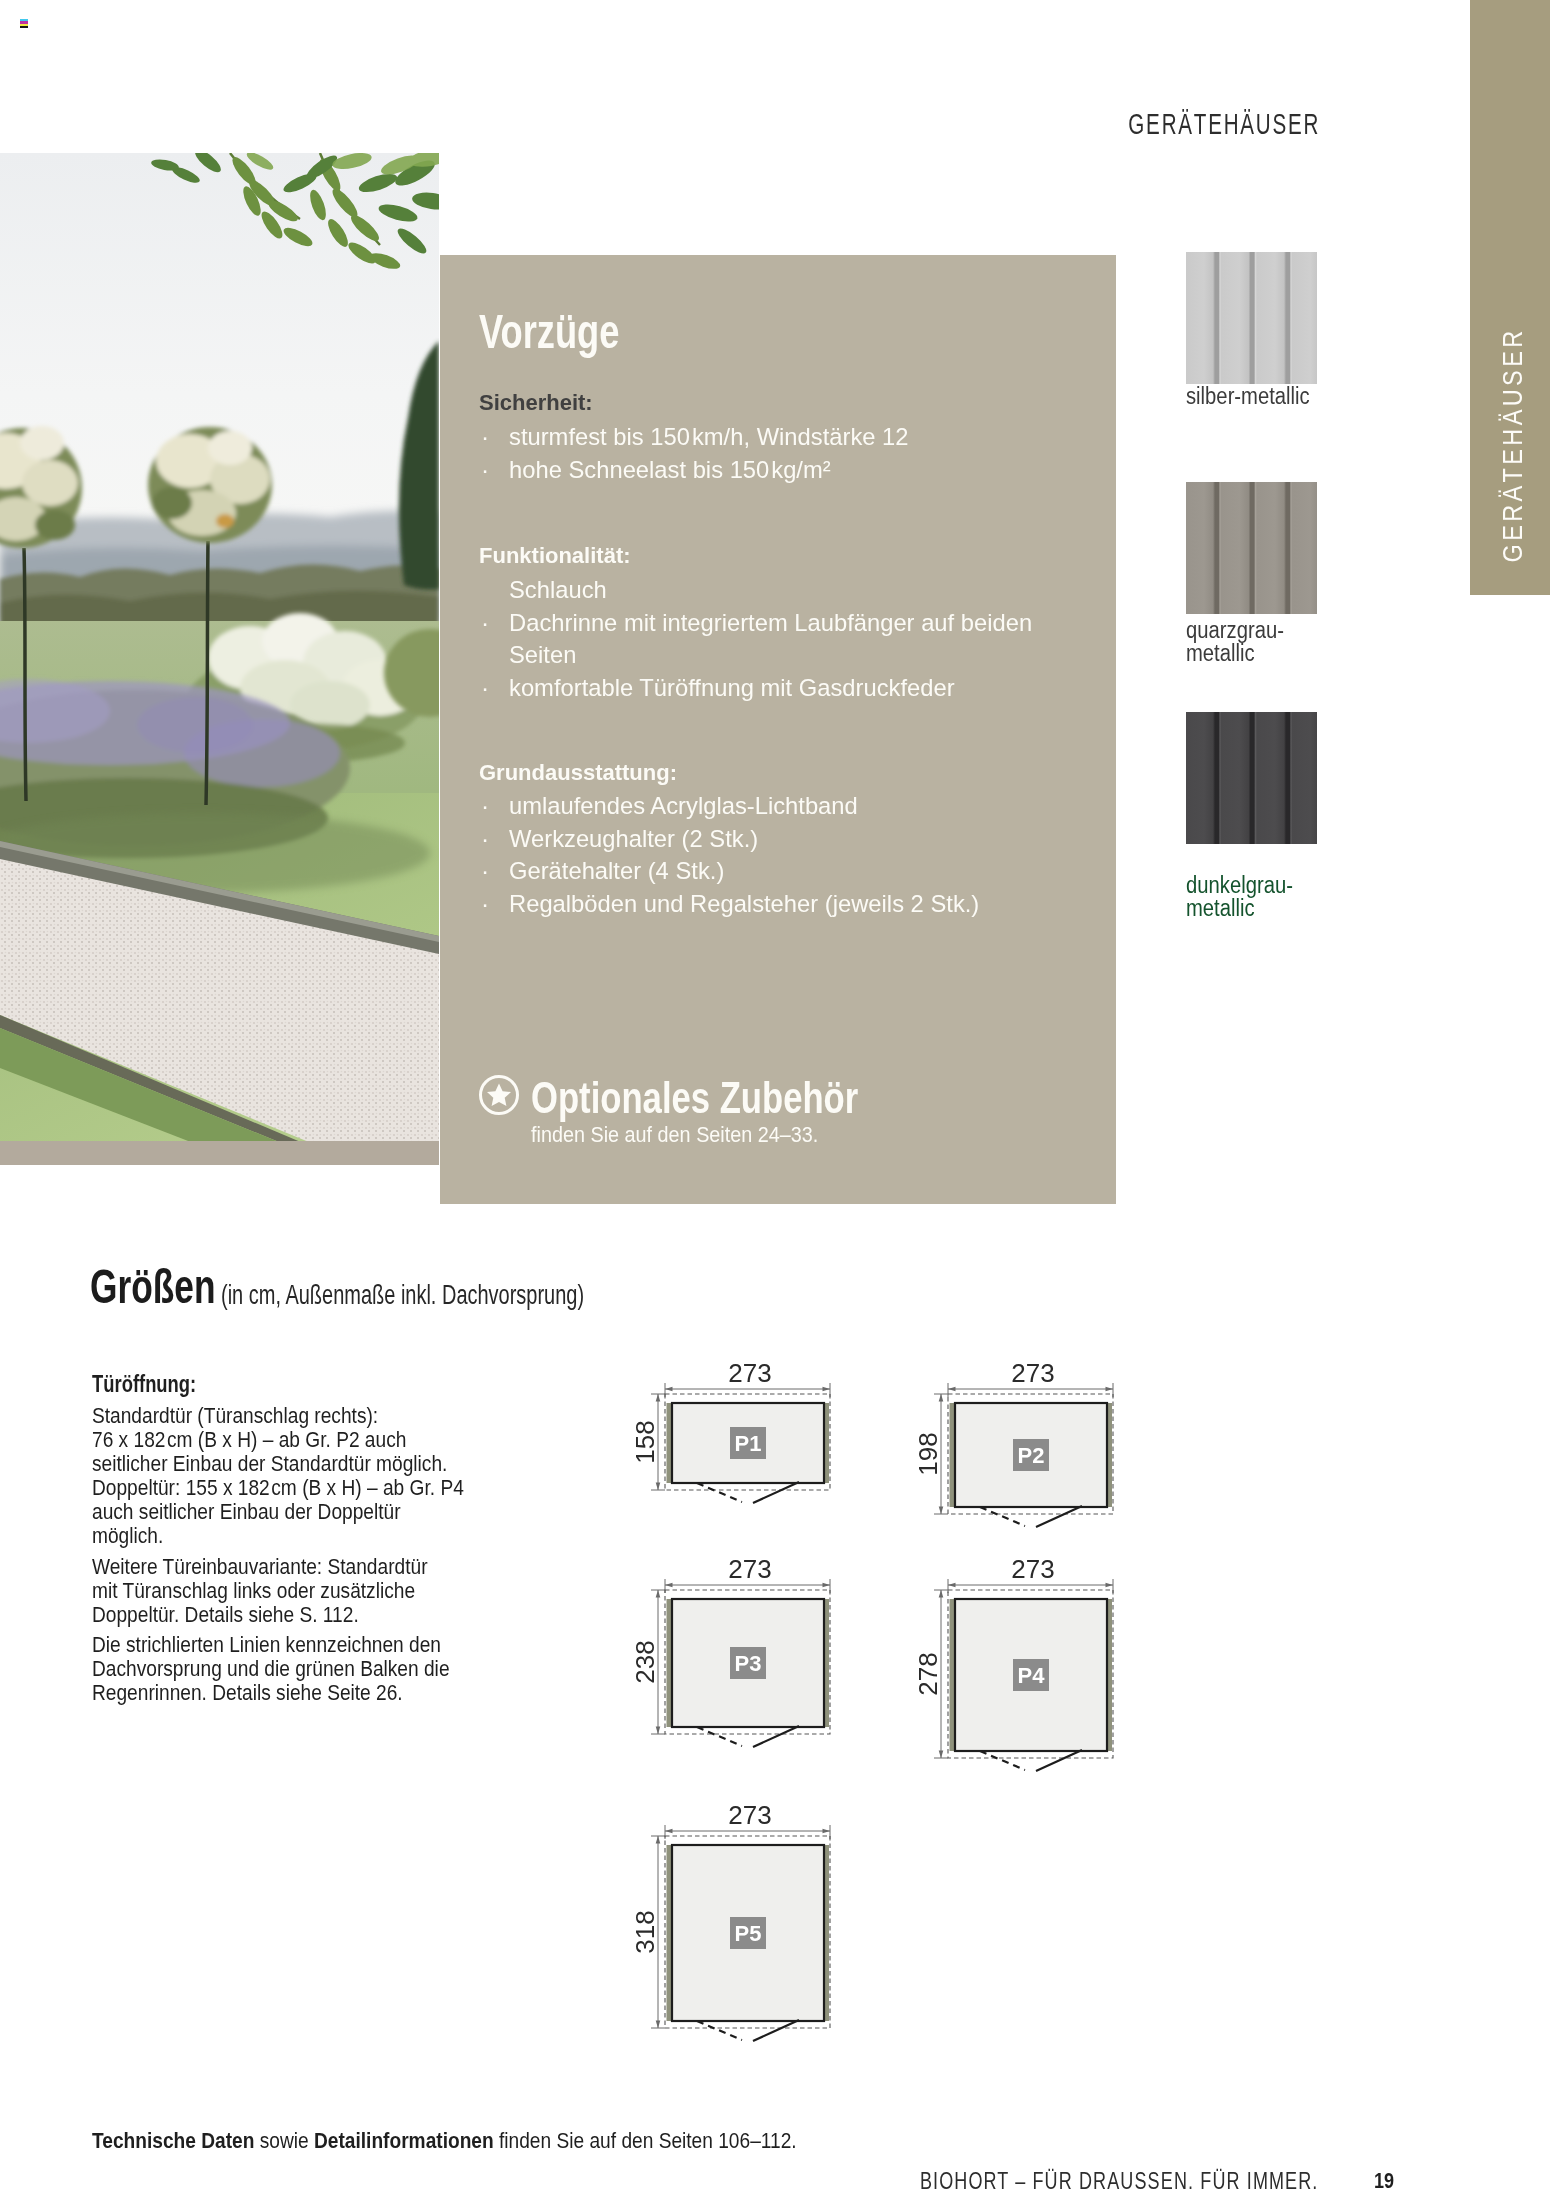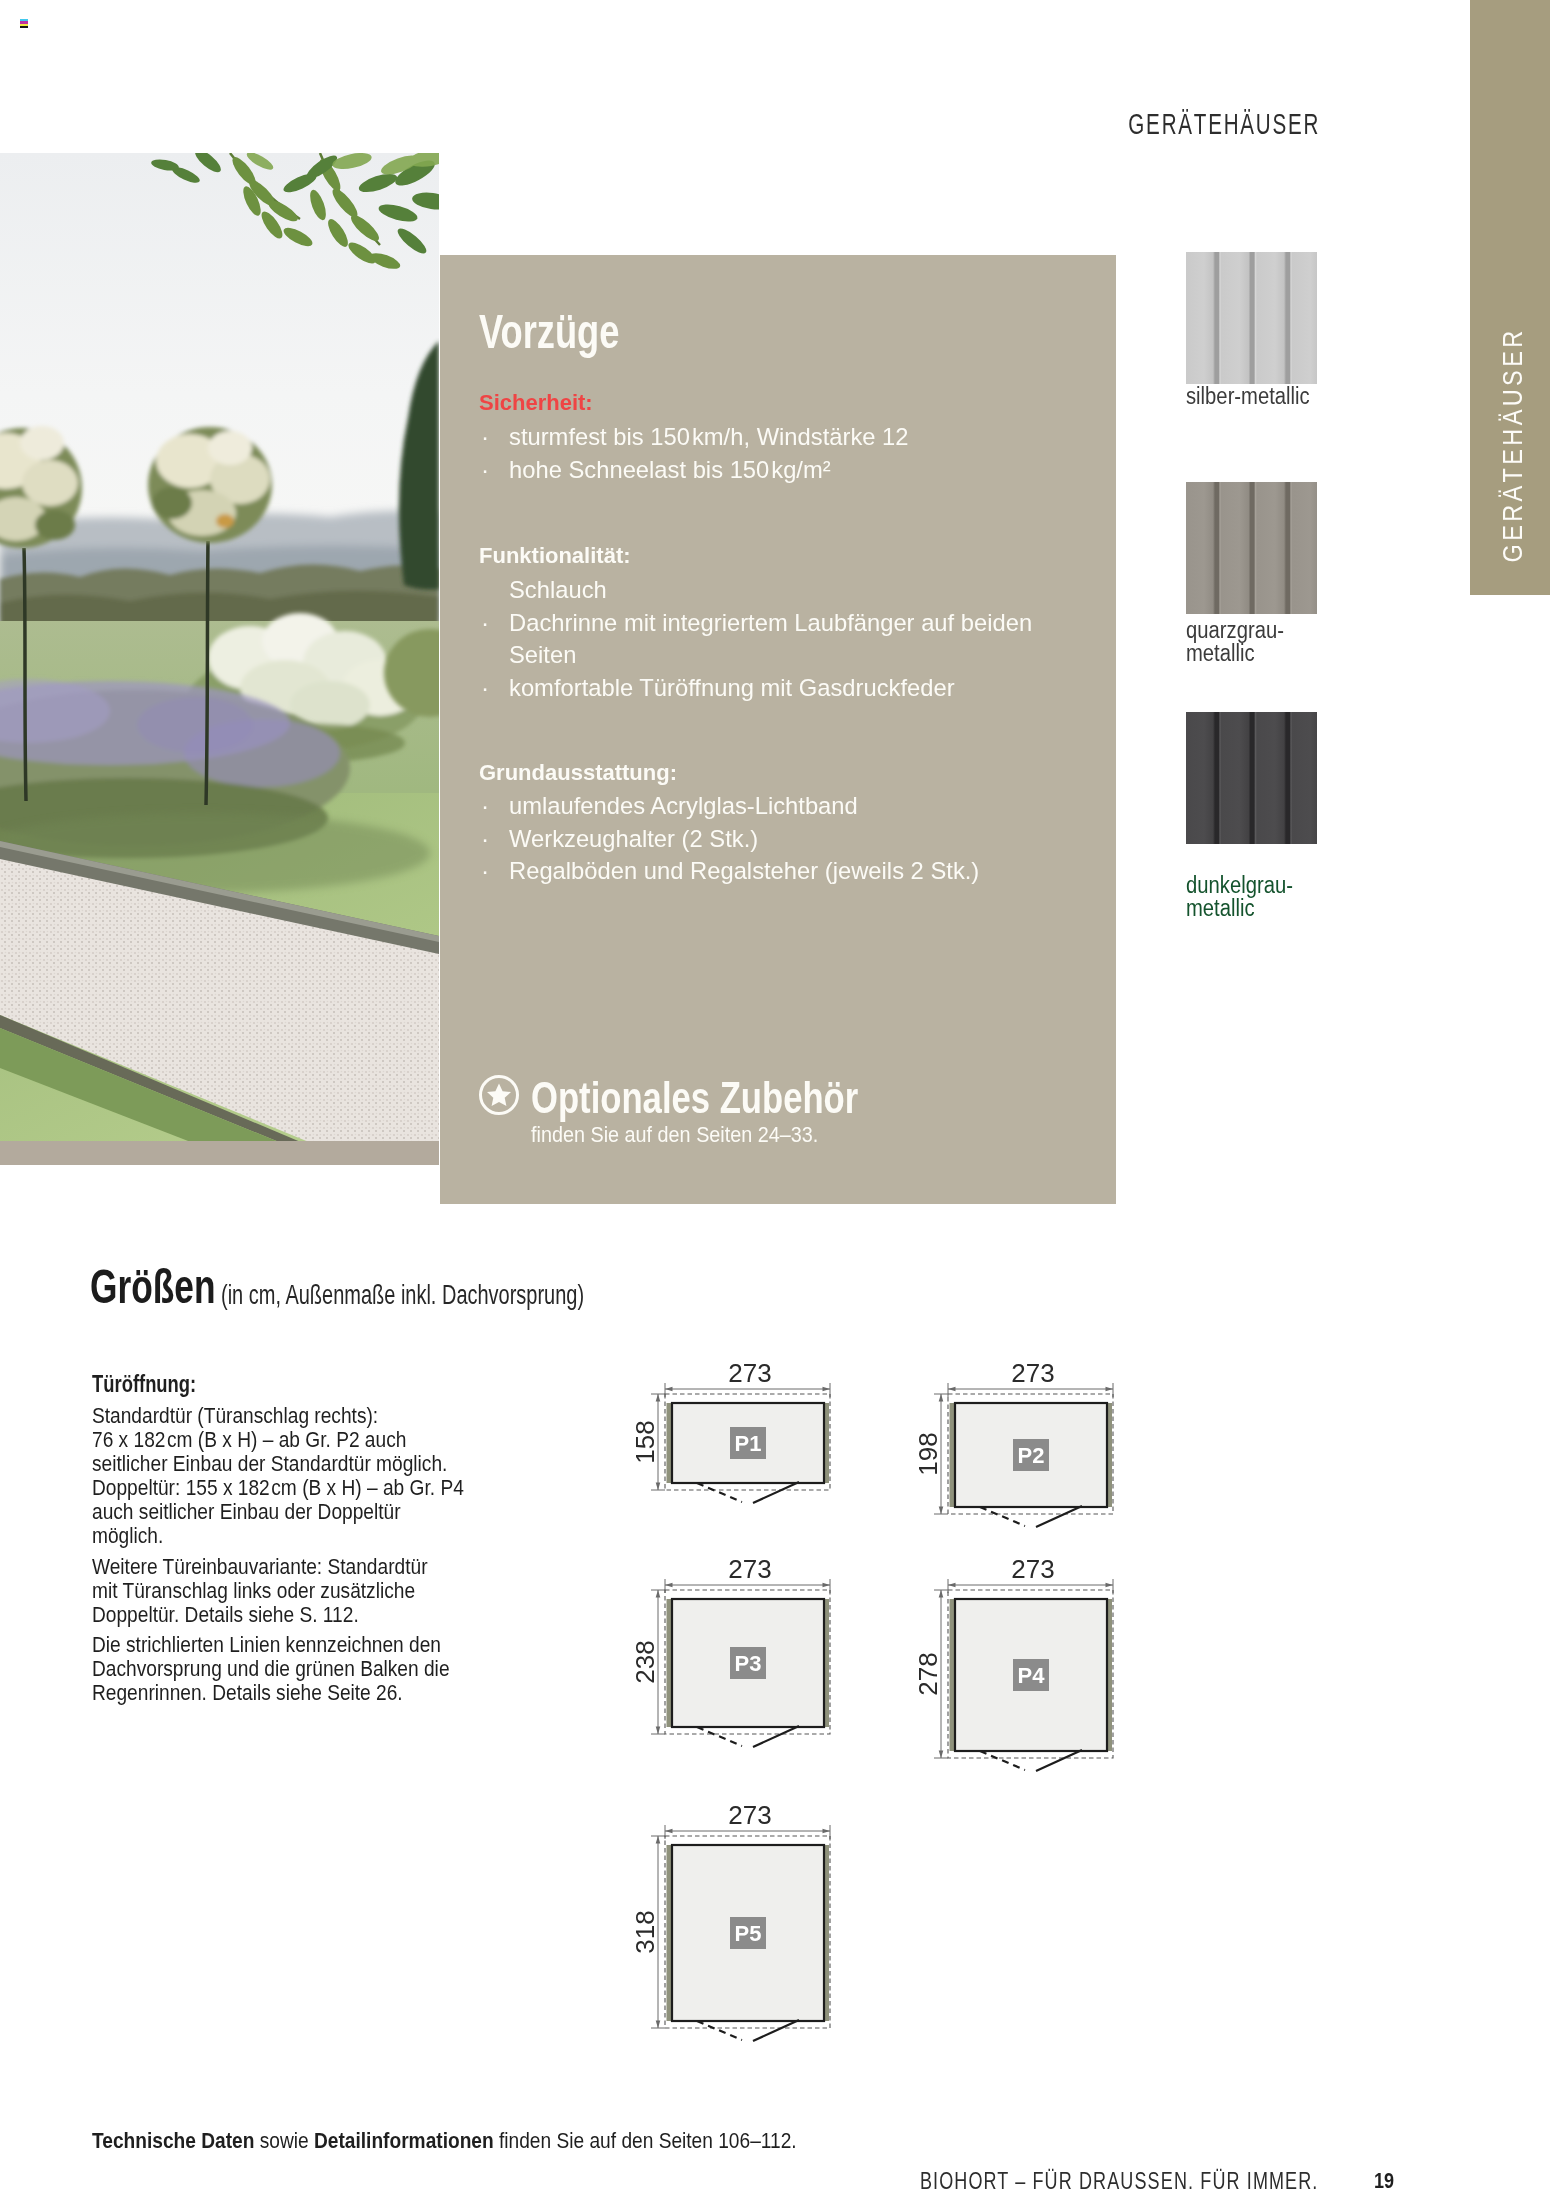"Sicherheit:" span.sqz { color: #ef4444 -> #404040 }
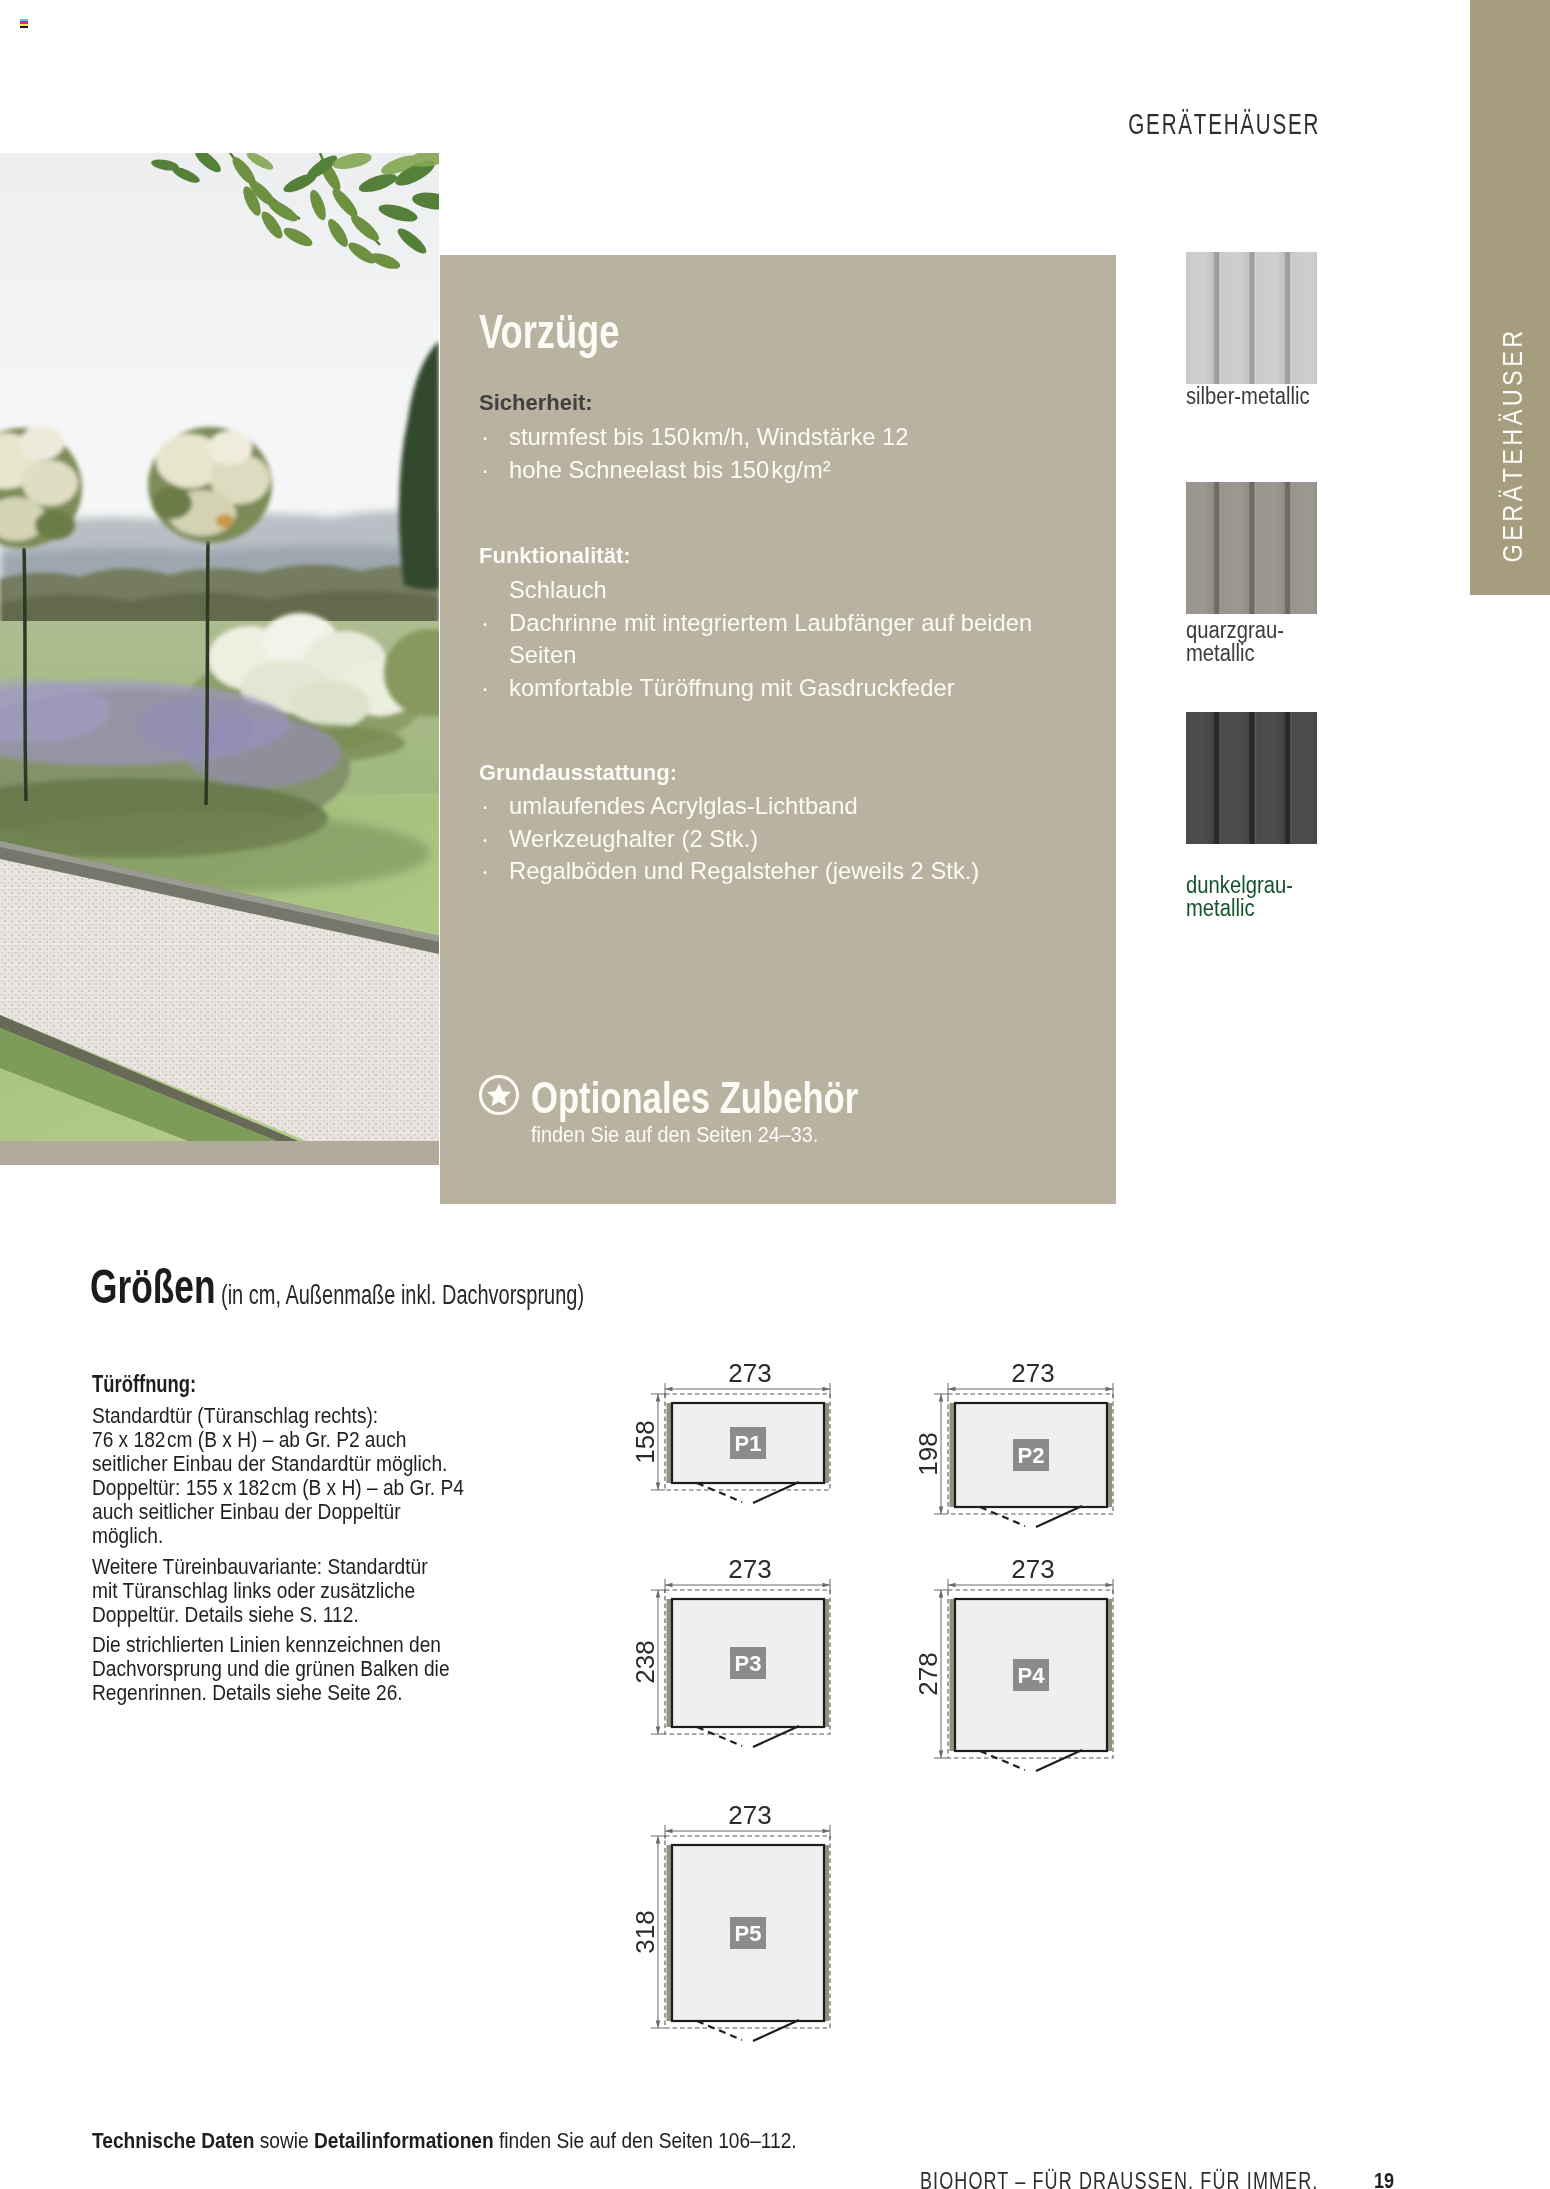"· Gerätehalter (4 Stk.)" div { html: none -> <div><span>·</span><span>Gerätehalter (4 Stk.)</span></div> }
